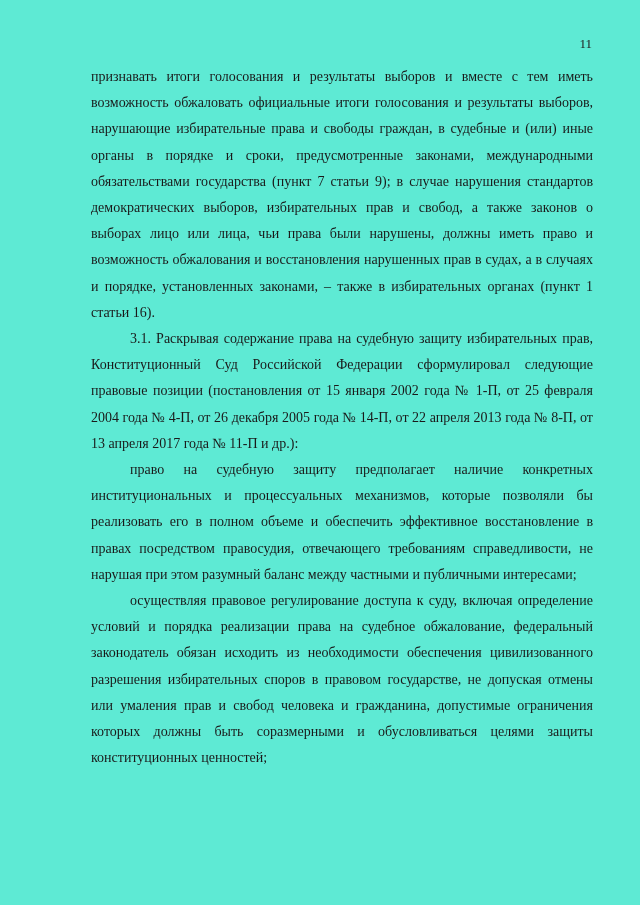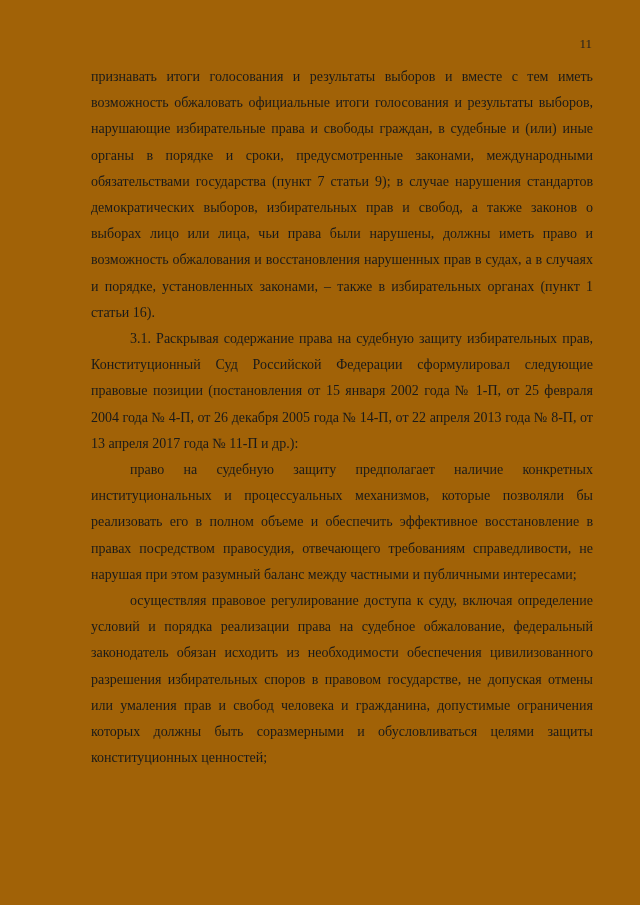"11" .page { background: #a16207 -> #5eead4 }
